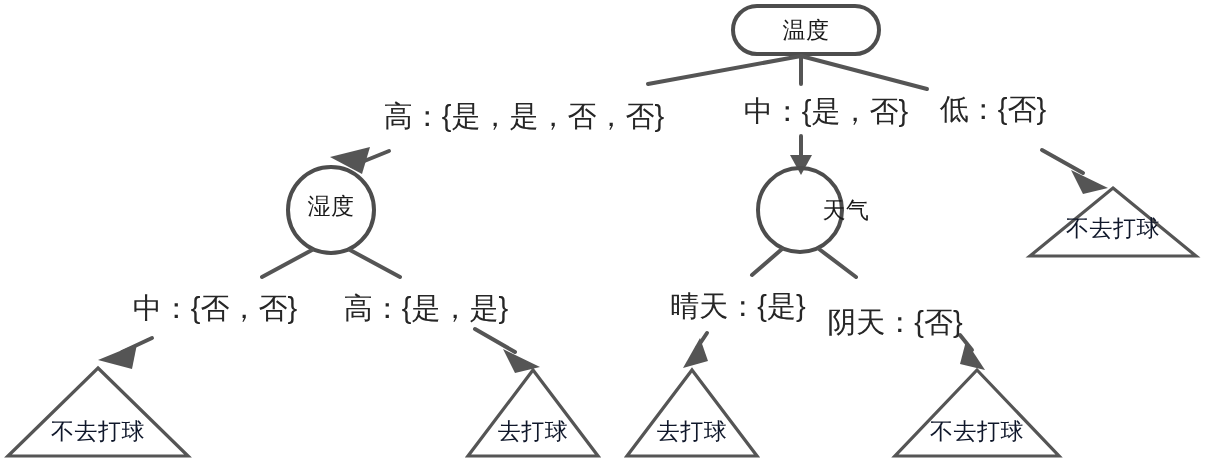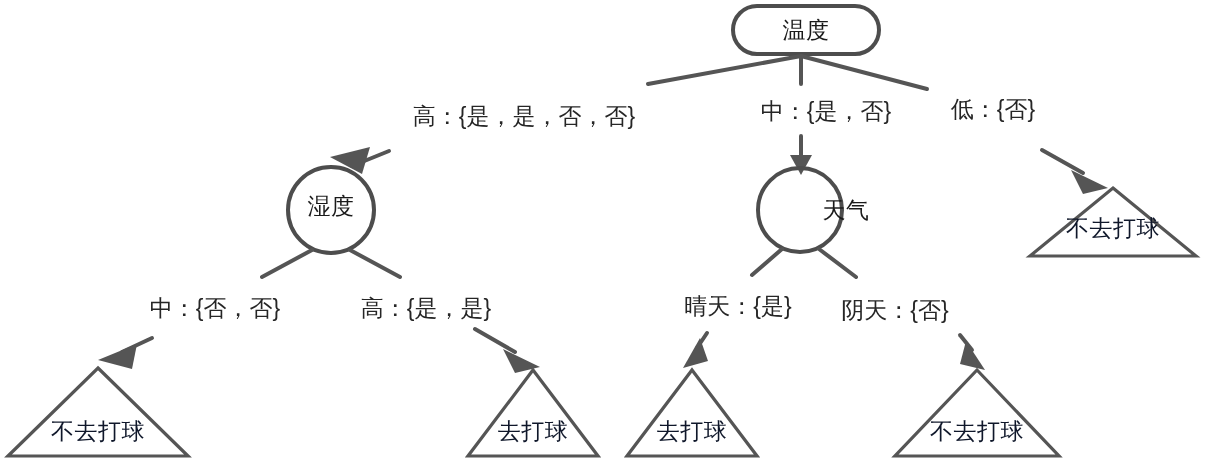"高：{是，是，否，否}" .edge-label { font-size: 23px -> 29px }
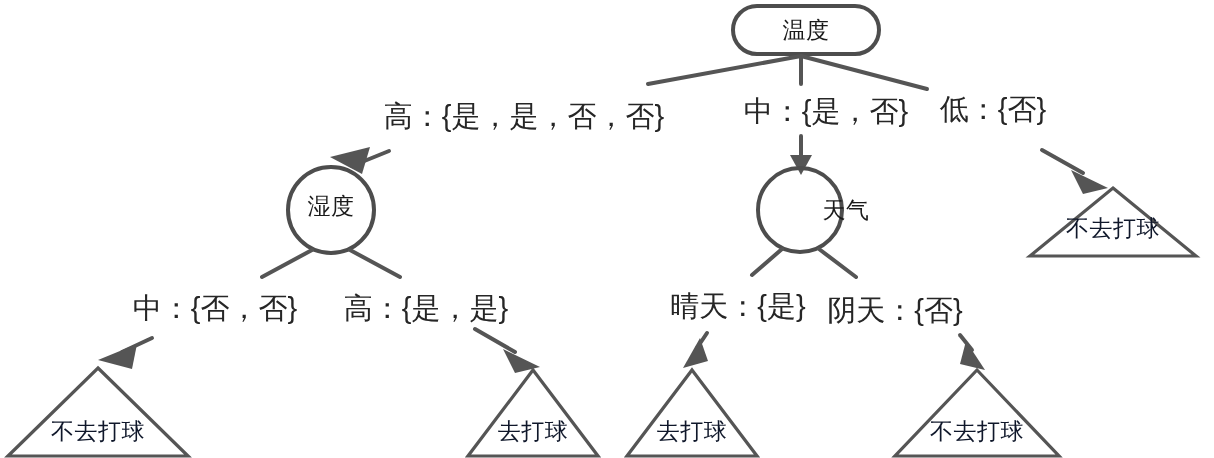"阴天：{否}" div.edge-label { top: 310px -> 322px }
